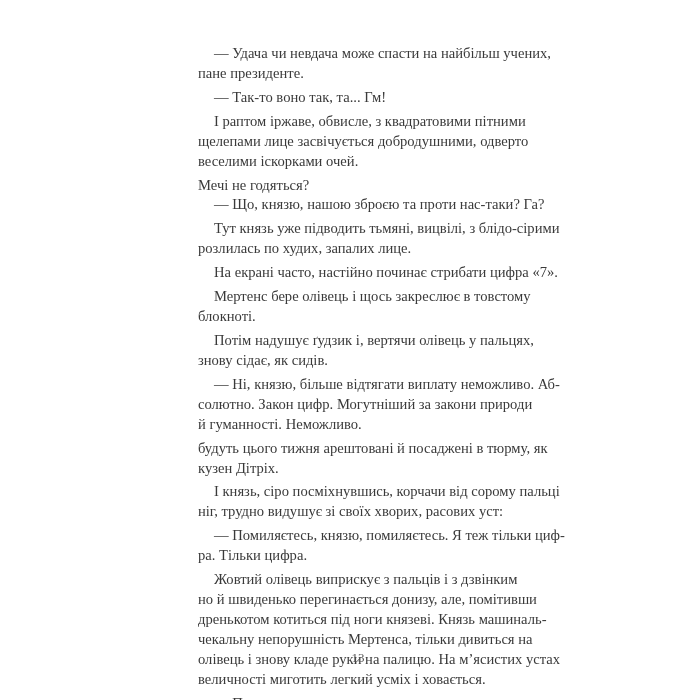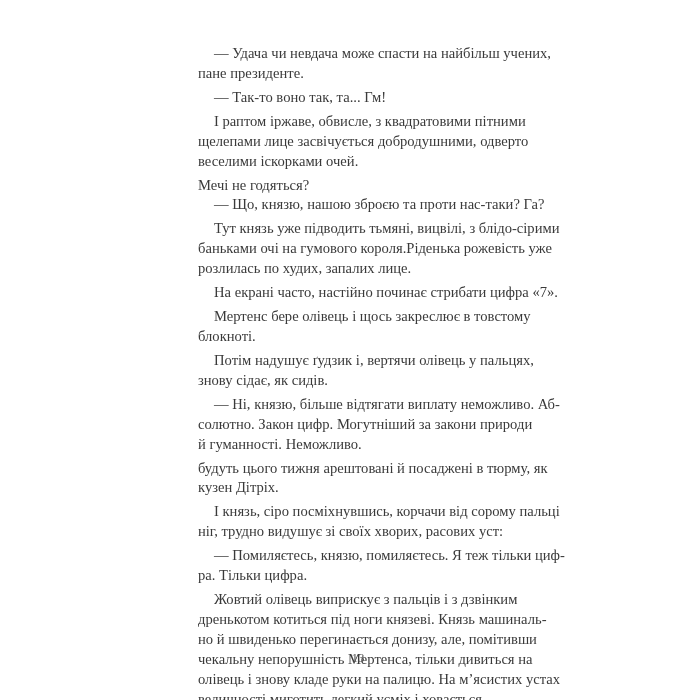"баньками очі на гумового короля.Ріденька" span.line { html: <span>баньками очі на гумового короля.Ріденька рожевість уже</span> -> none }
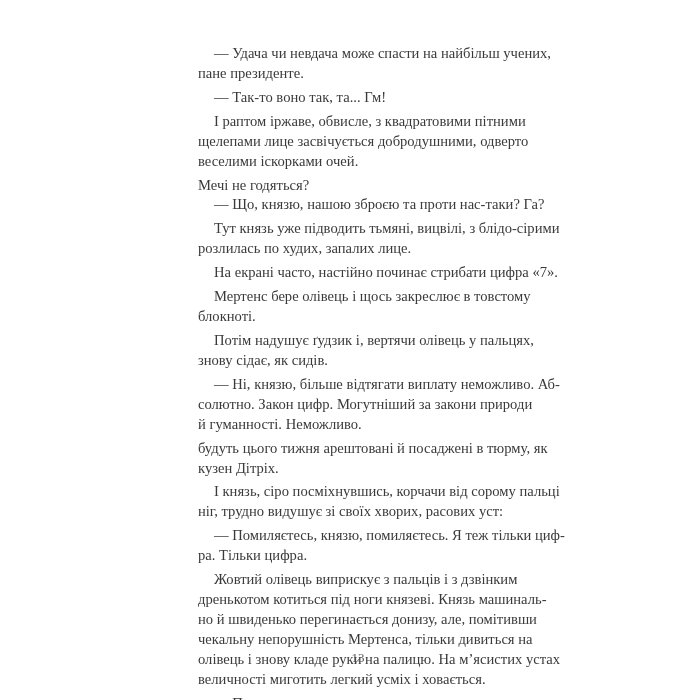"дренькотом котиться під ноги князеві." span.line { order: before "но й швиденько перегинається донизу," -> after "но й швиденько перегинається донизу," }
